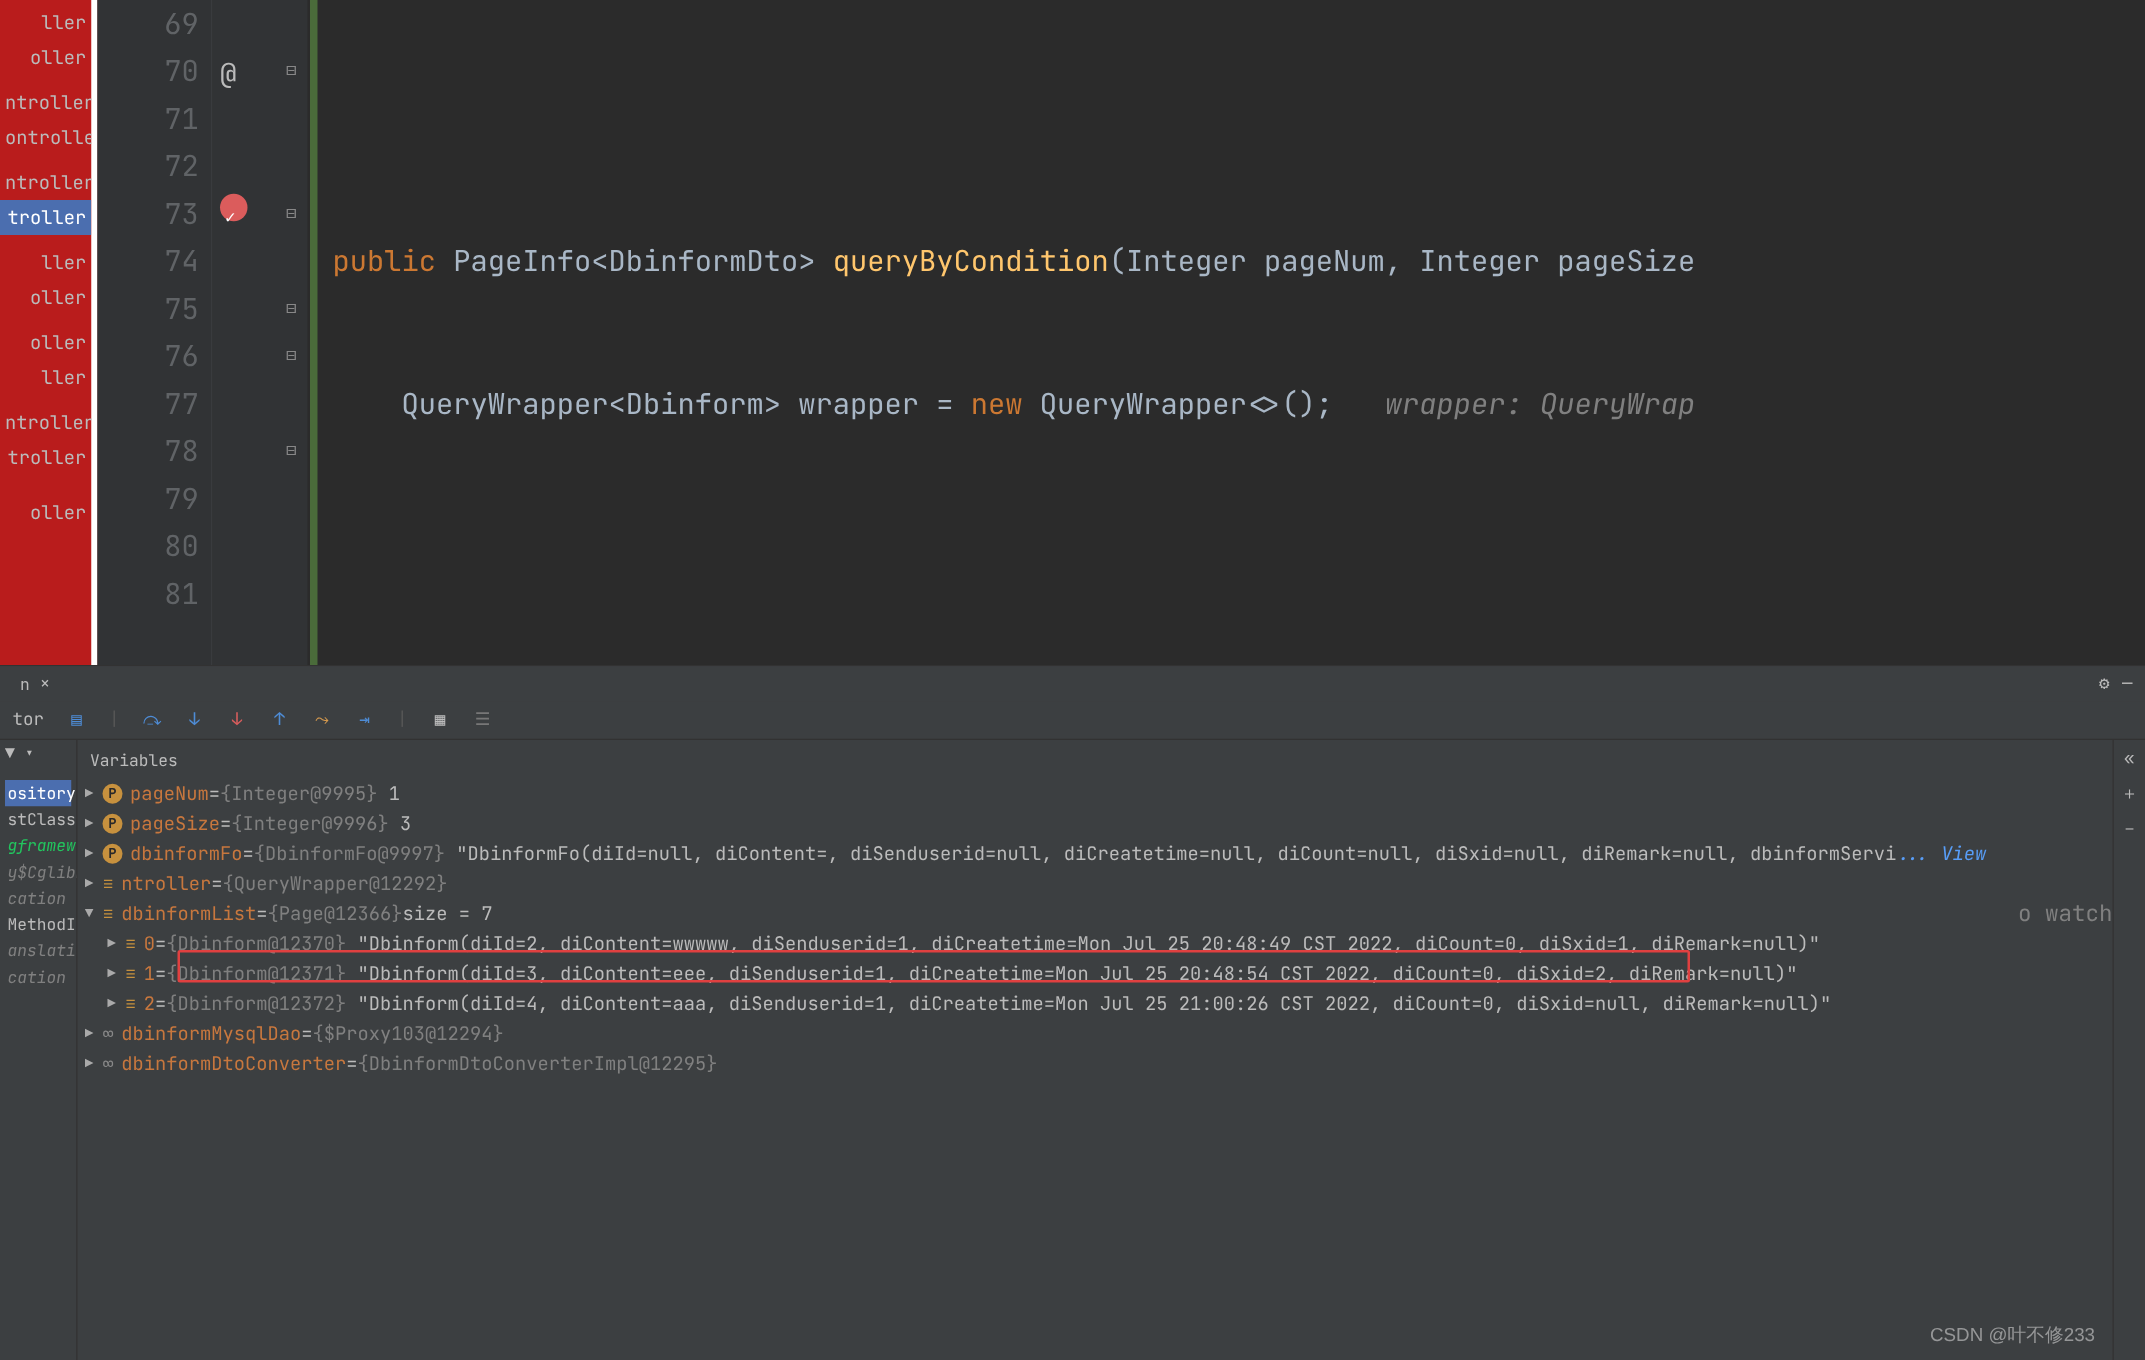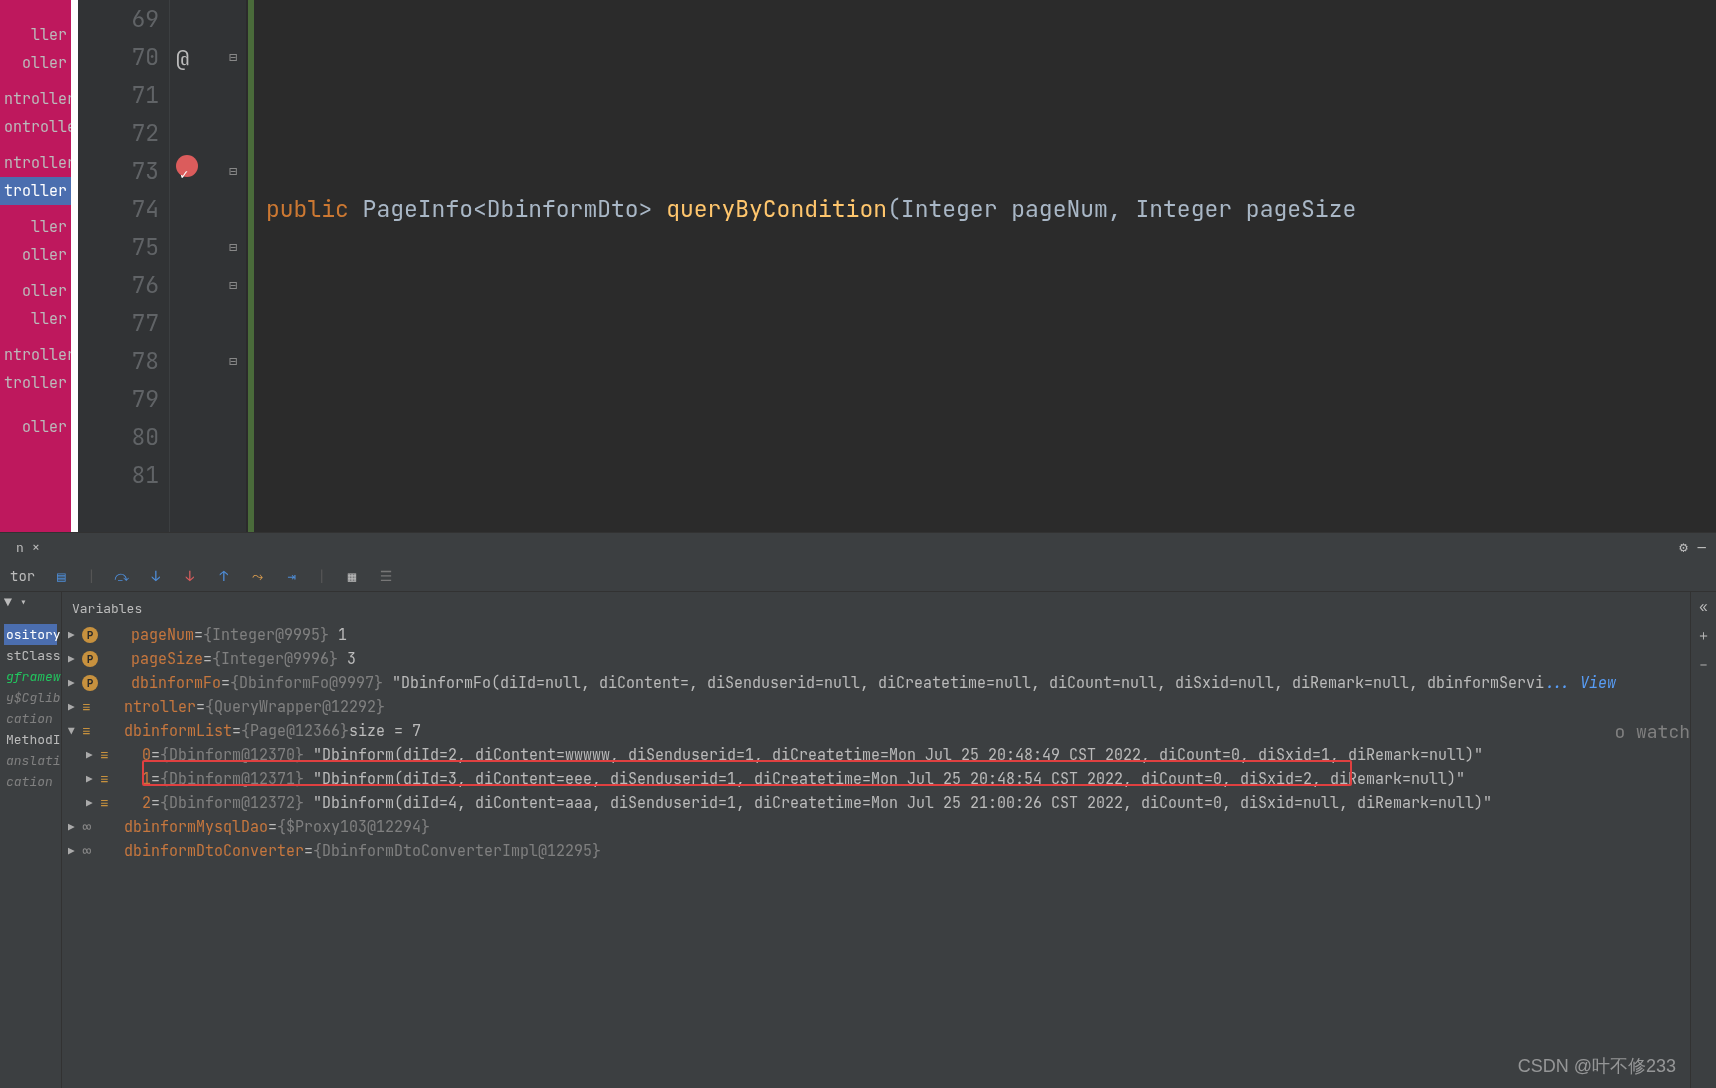"ller" .left-panel { background: #be185d -> #b91c1c; border-right: 7px solid #ffffff -> 5px solid #ffffff; padding-top: 21px -> 4px }
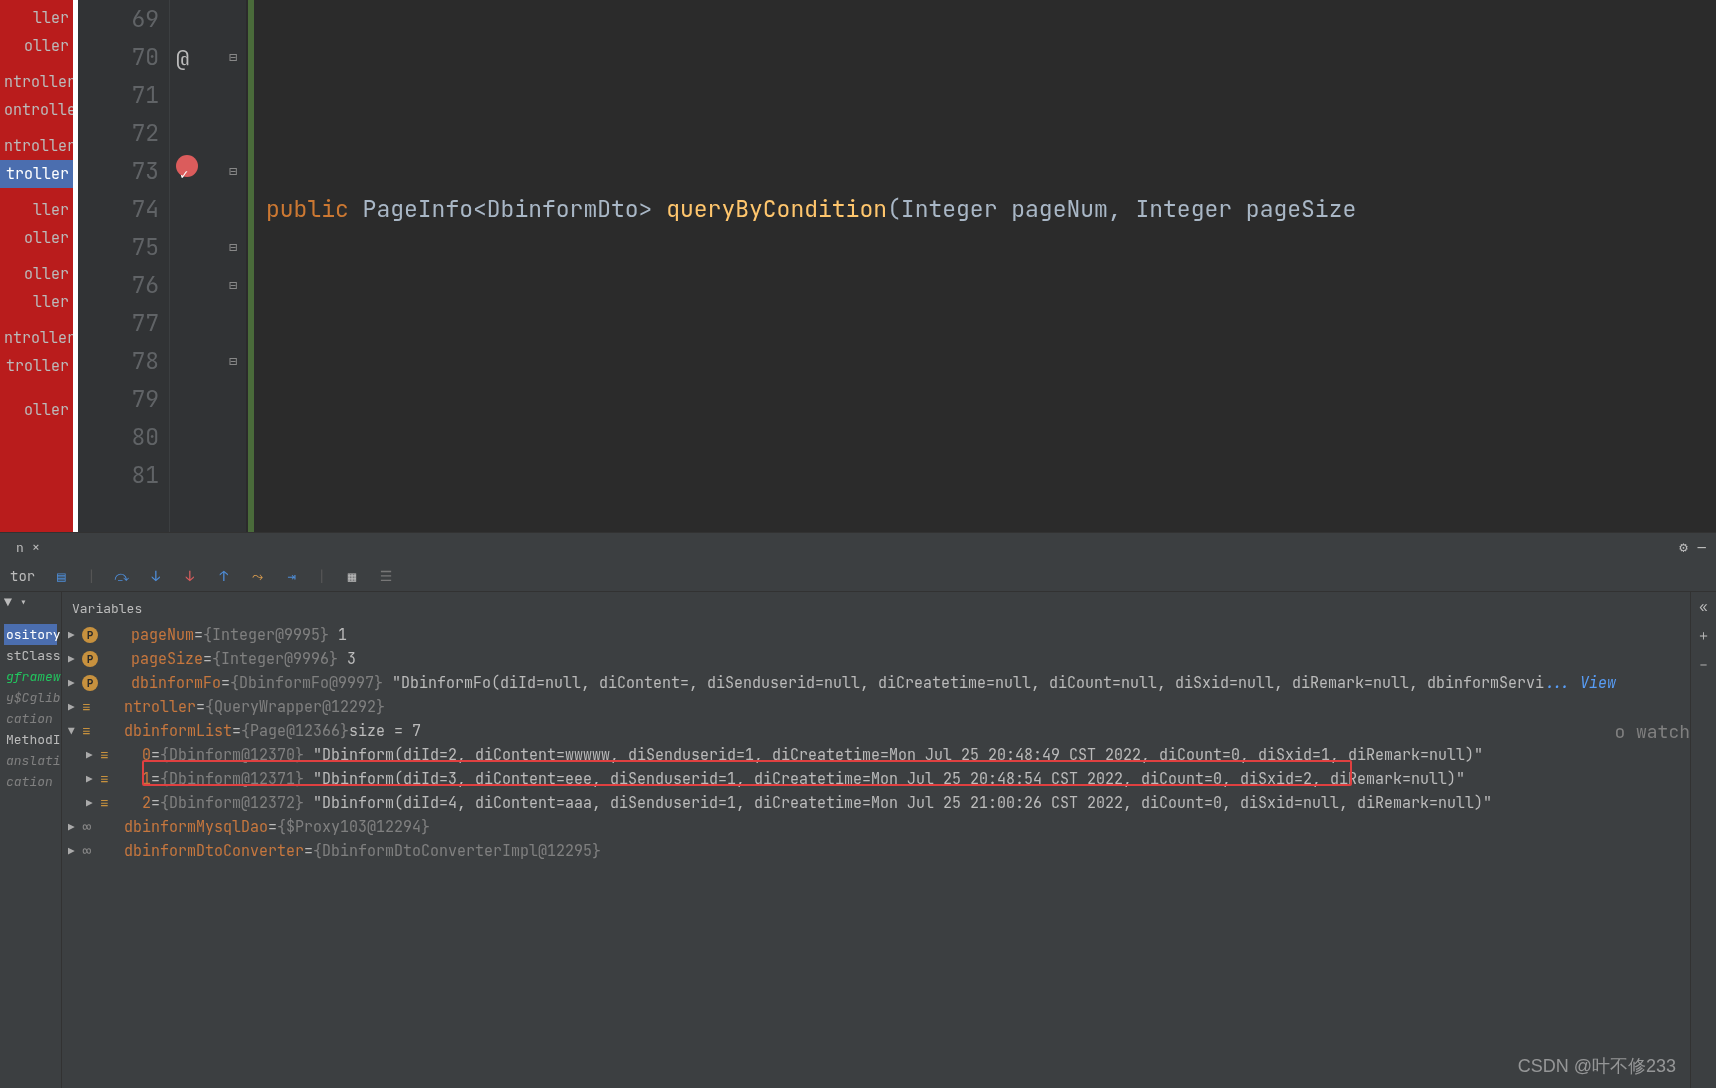"QueryWrapper<Dbinform> wrapper = new" div.row { html: none -> <div><span> QueryWrapper&lt;Dbinform&gt; wrapper = </span><span>new</span><span> QueryWrapper&lt;&gt;();</span><span> wrapper: QueryWrap</span></div> }
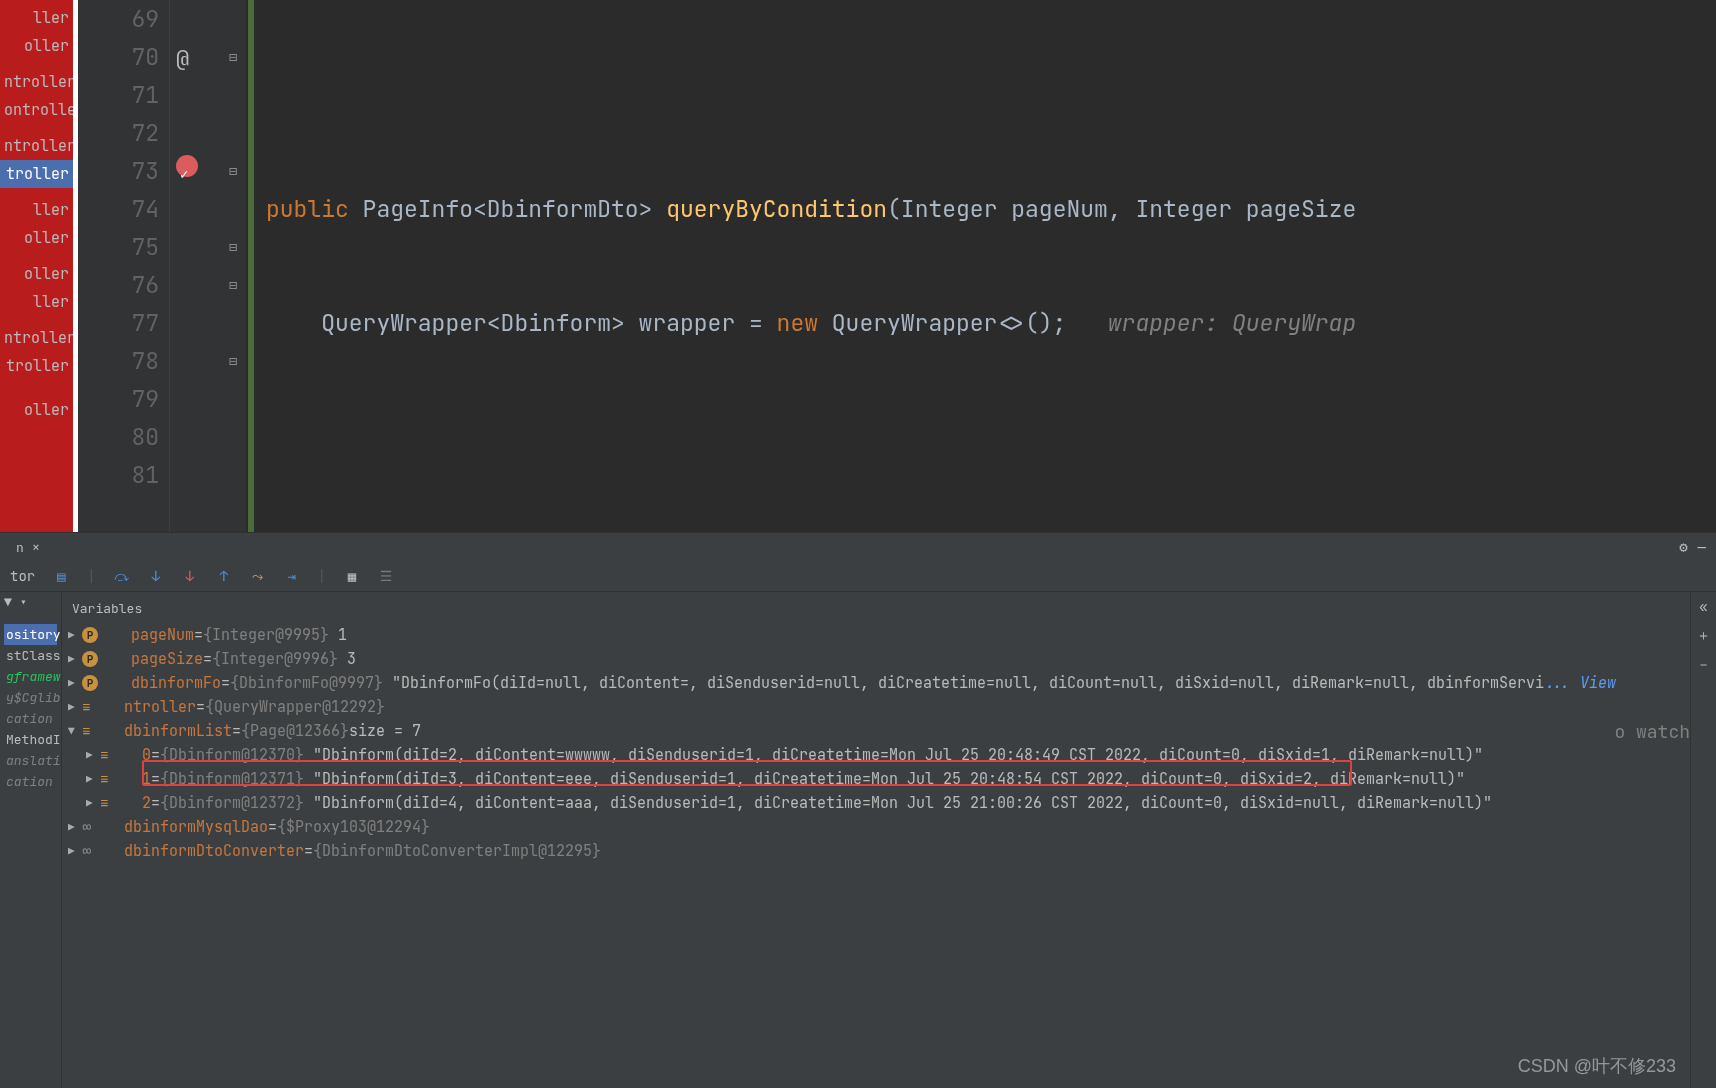"pageNum" .vname { margin-left: 27px -> none }
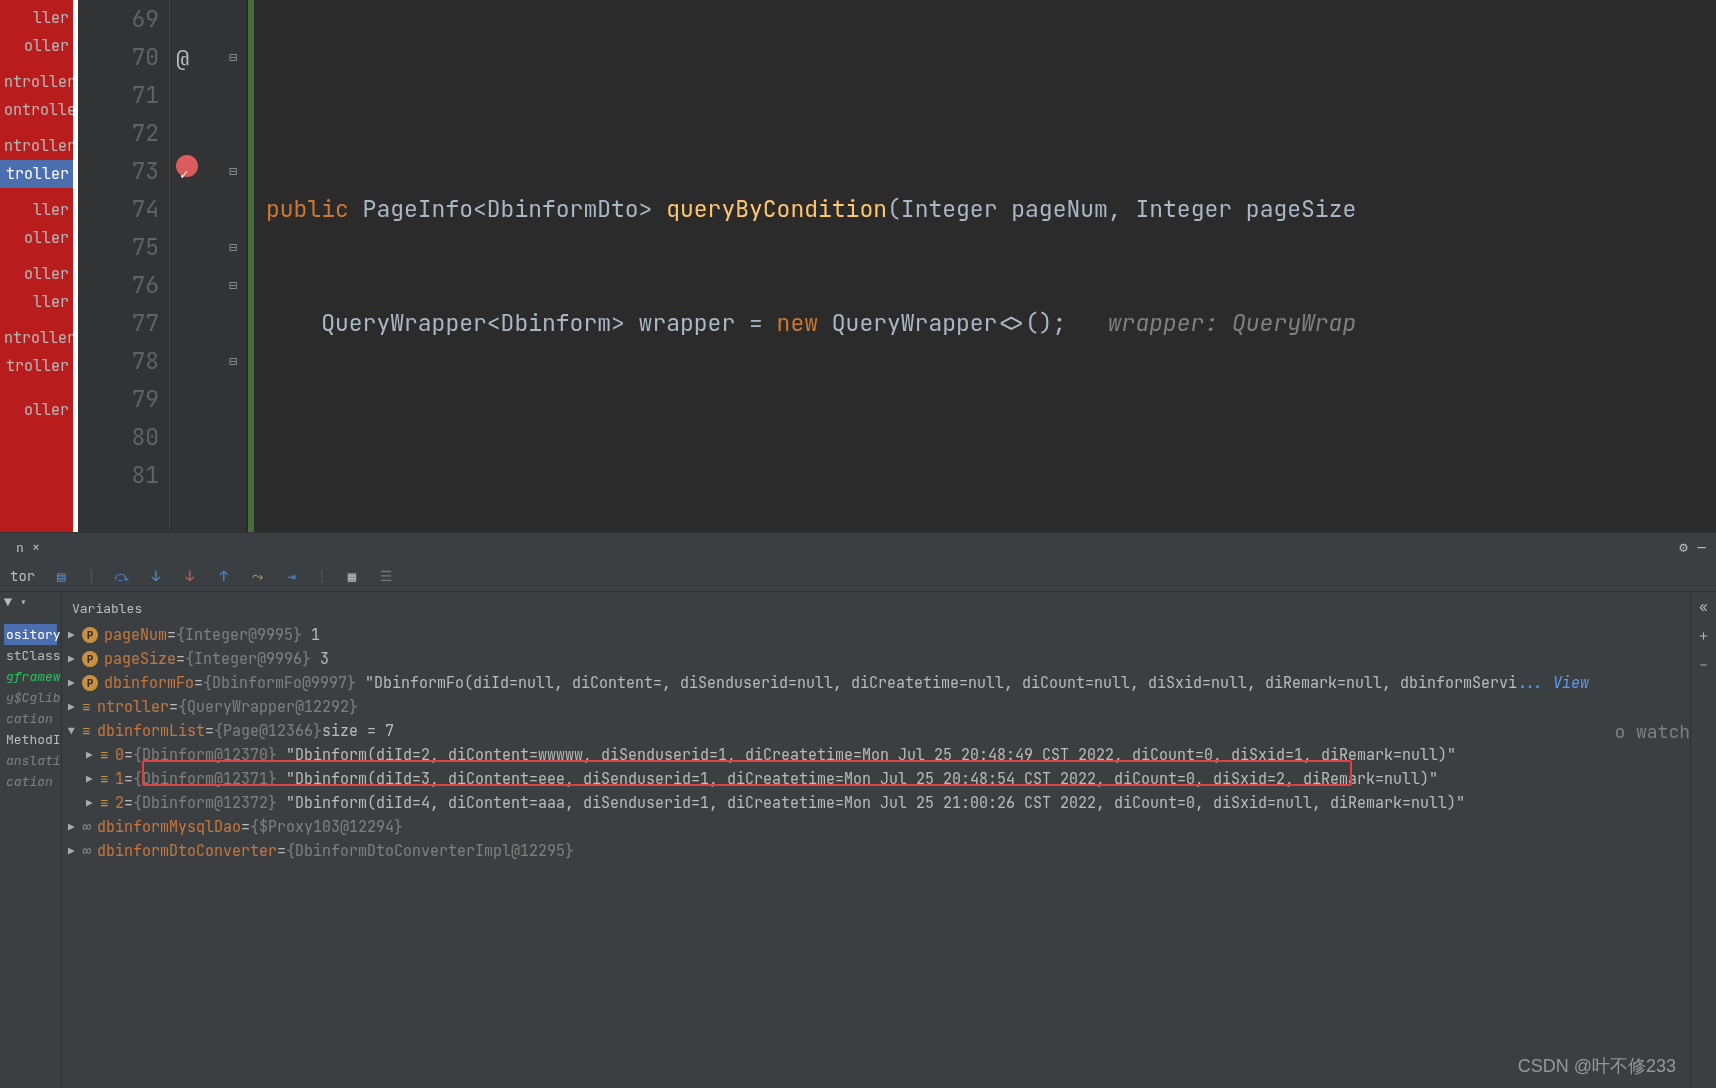"CSDN @叶不修233" .watermark { font-size: 18px -> 15px }
